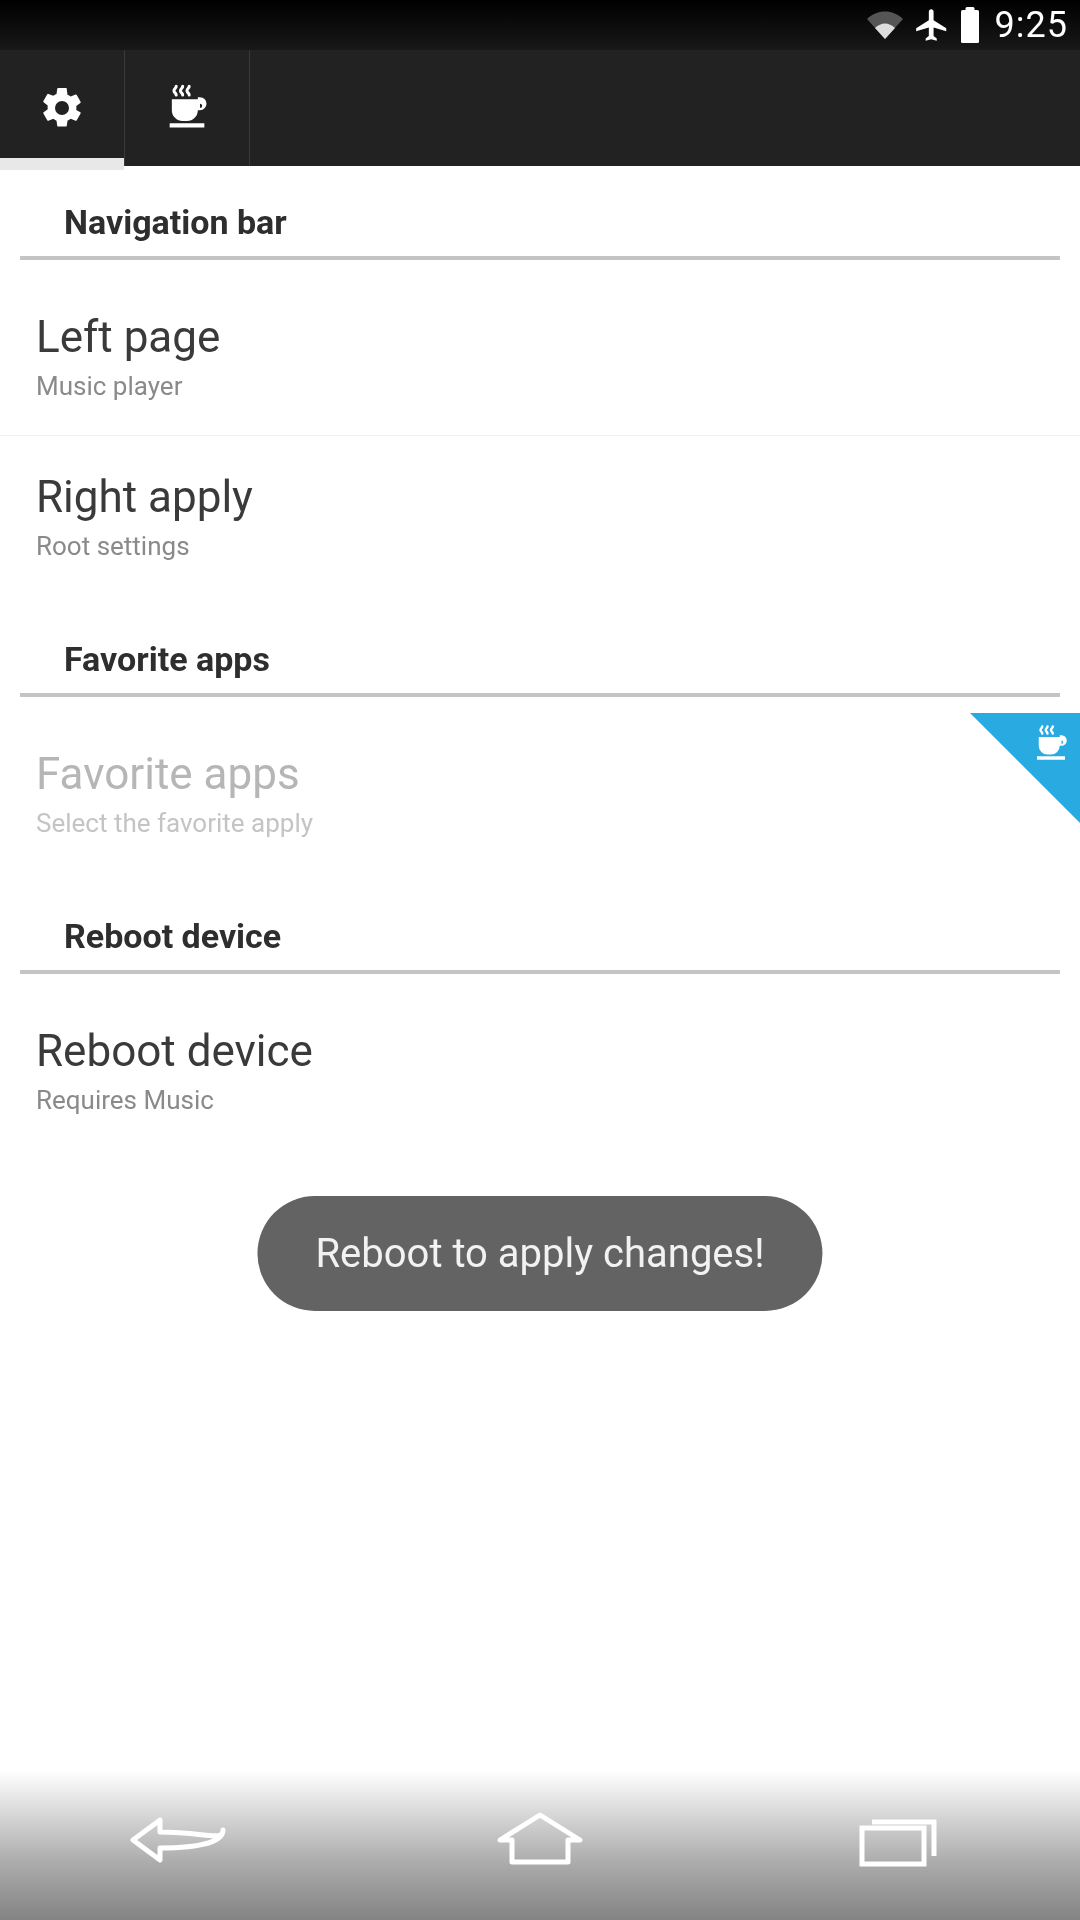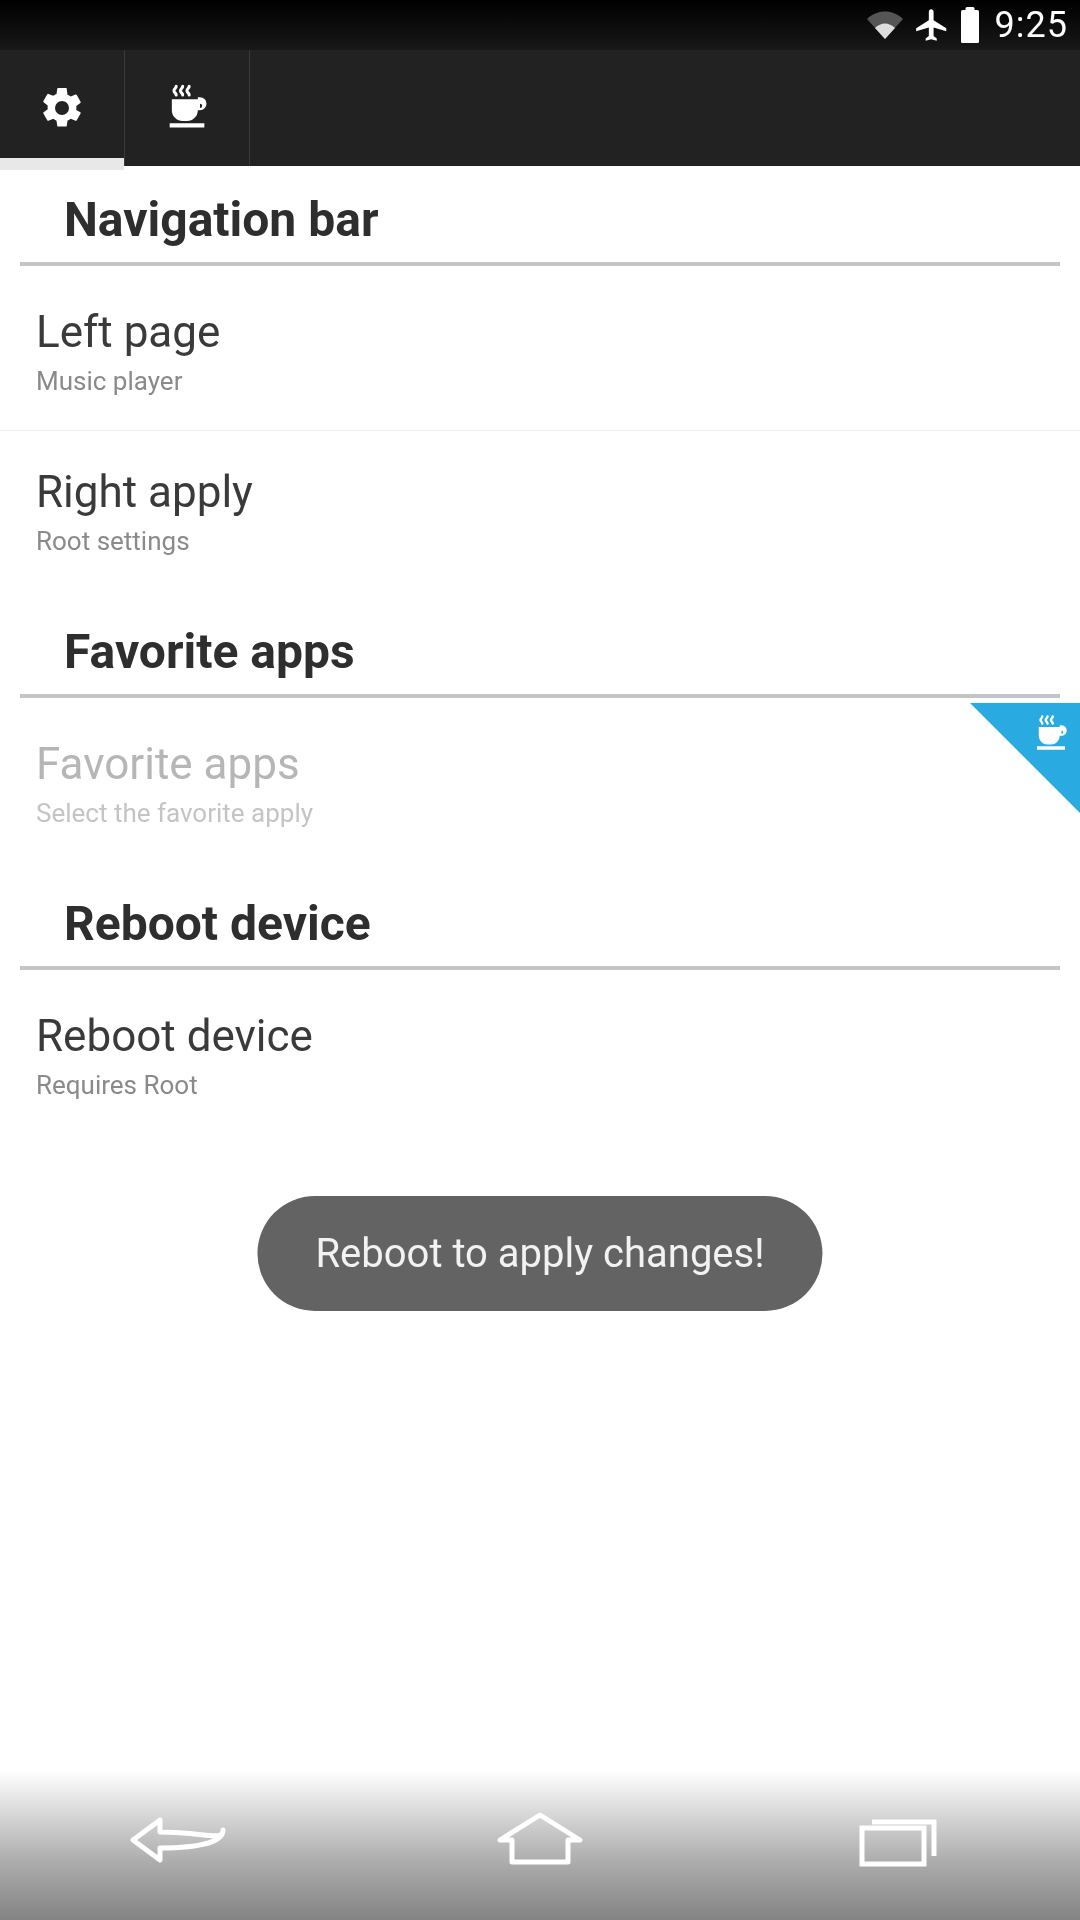"Navigation bar" .section-header { font-size: 48px -> 34px; margin: 5px 20px -> 16px 20px }
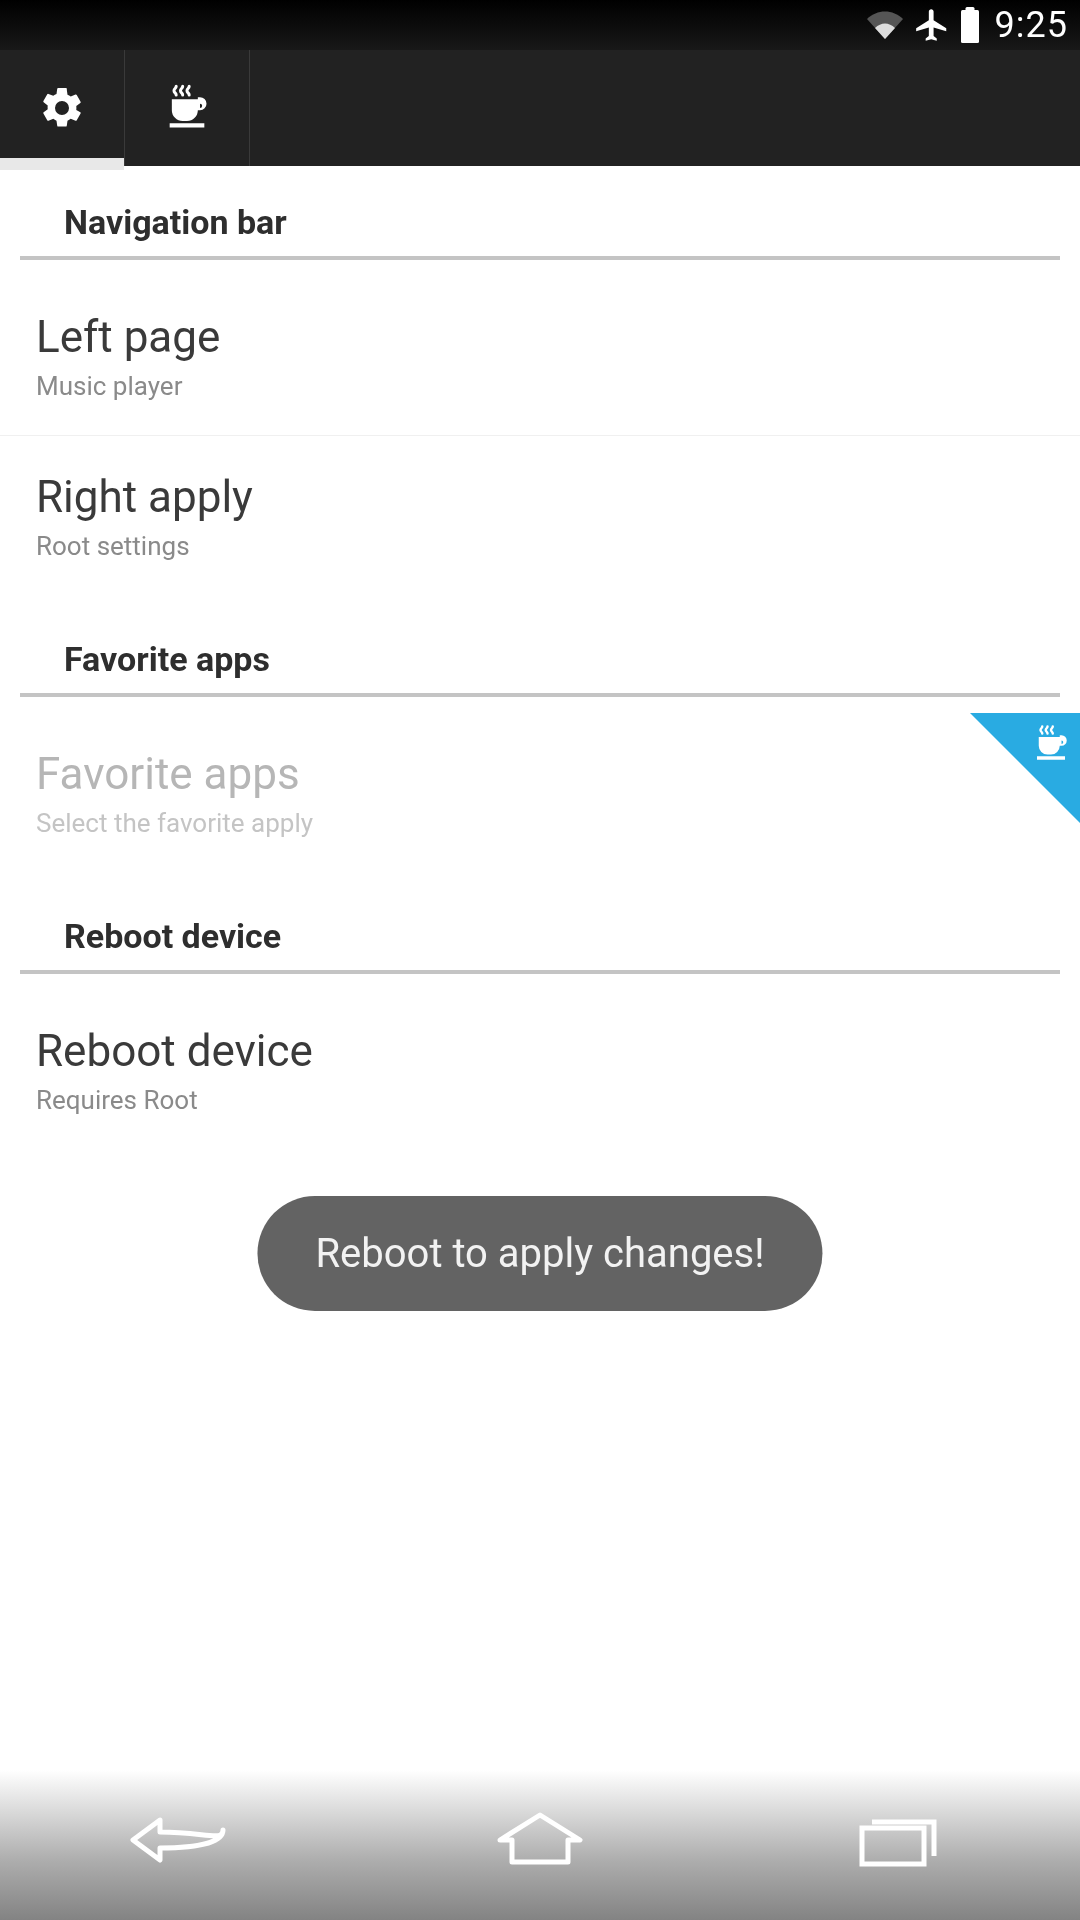"Requires Root" div.list-item-subtitle { text: Root -> Music }
